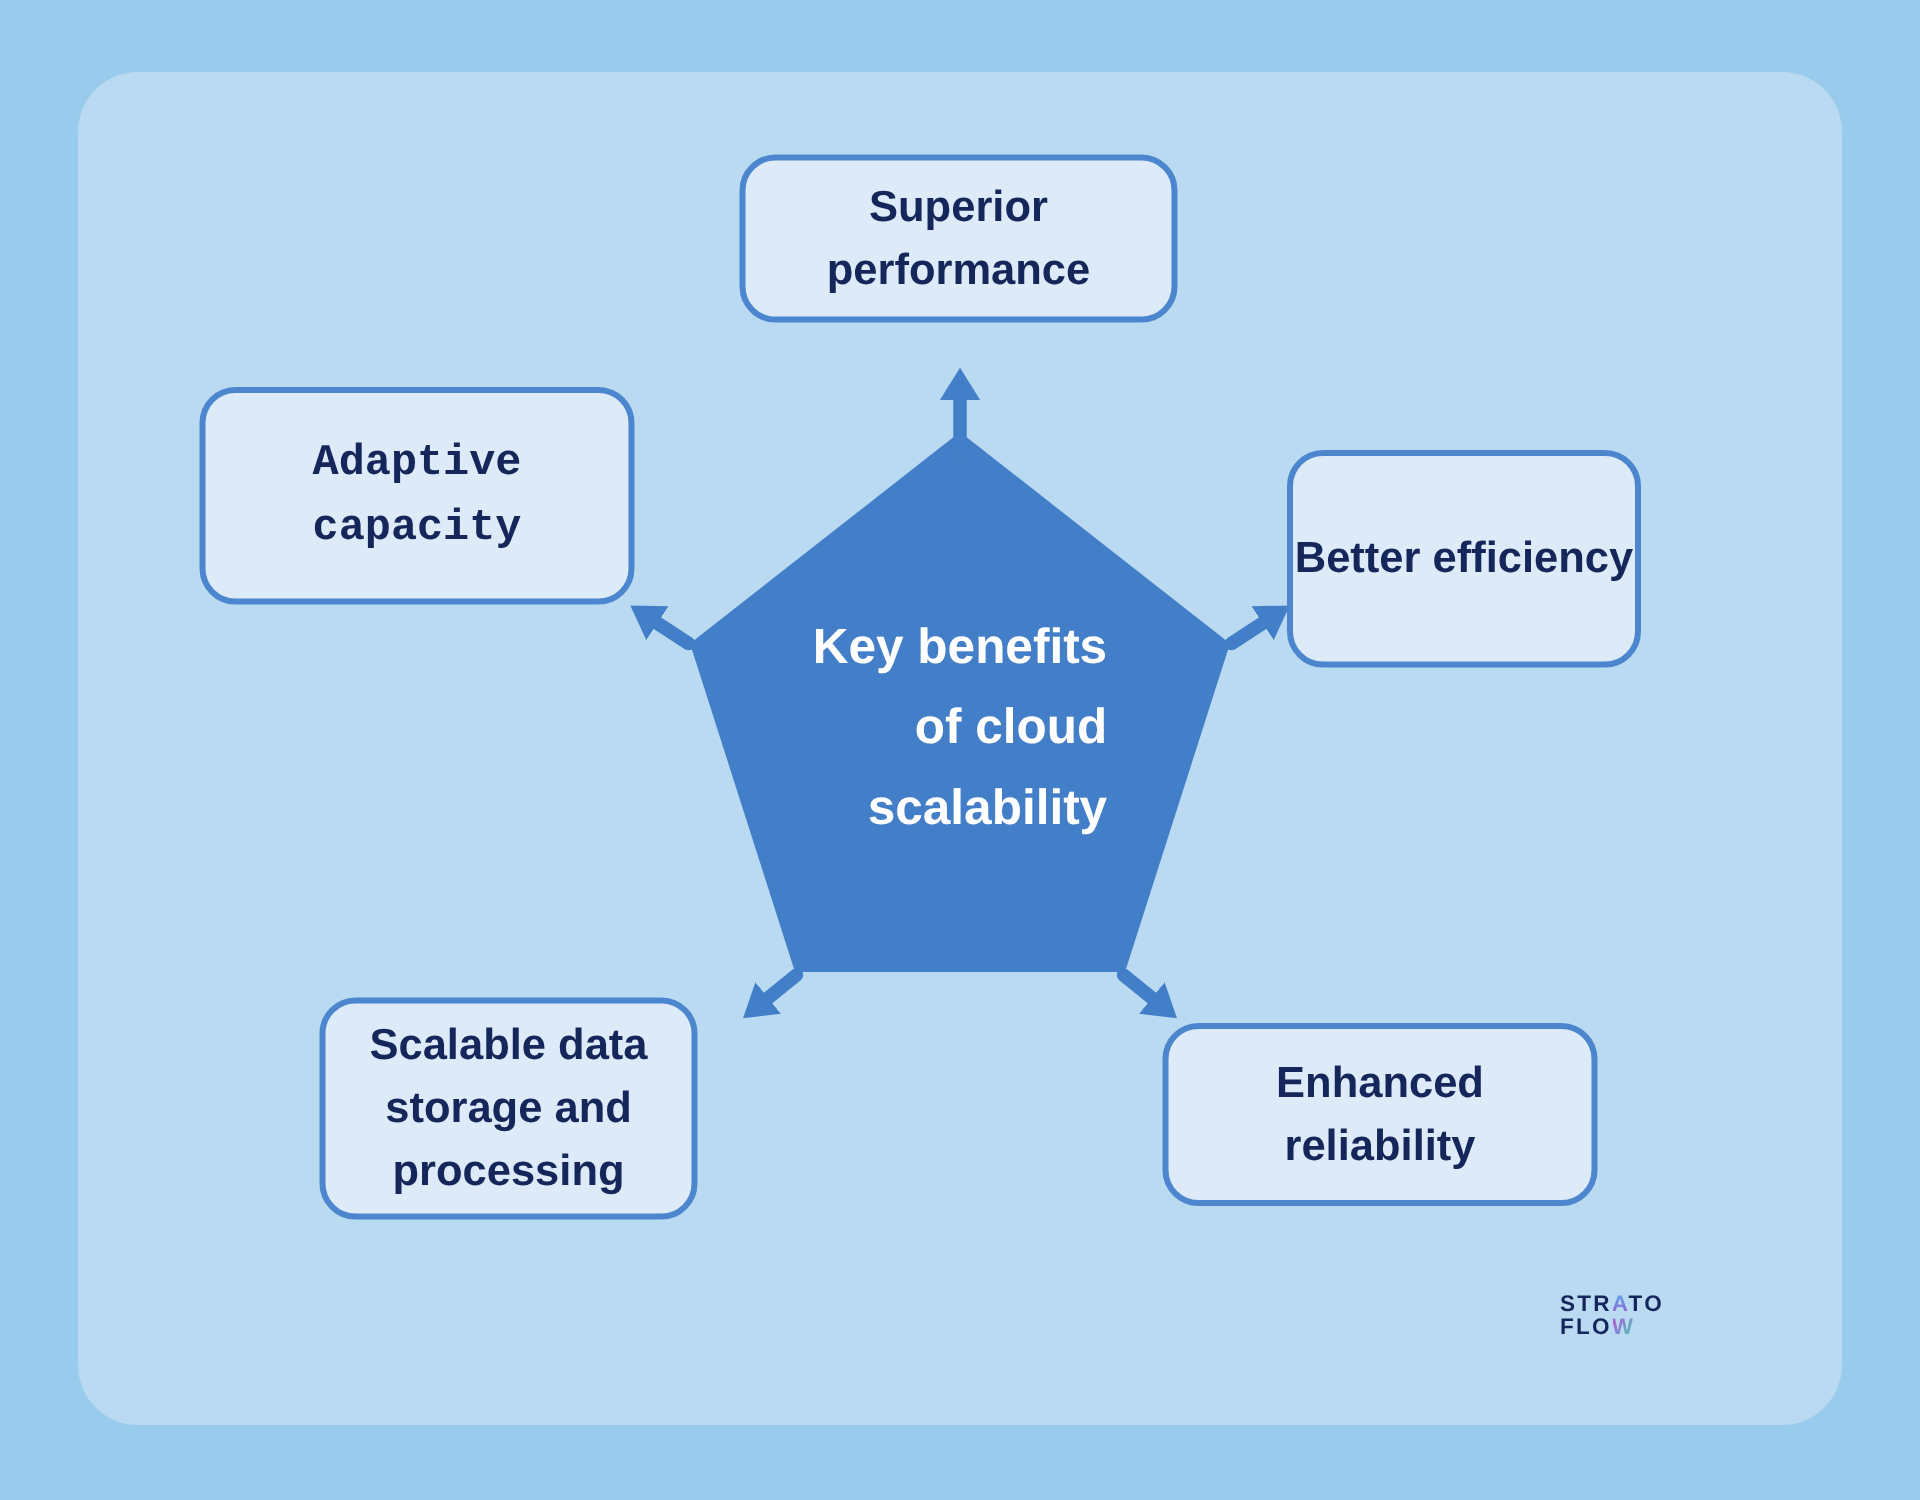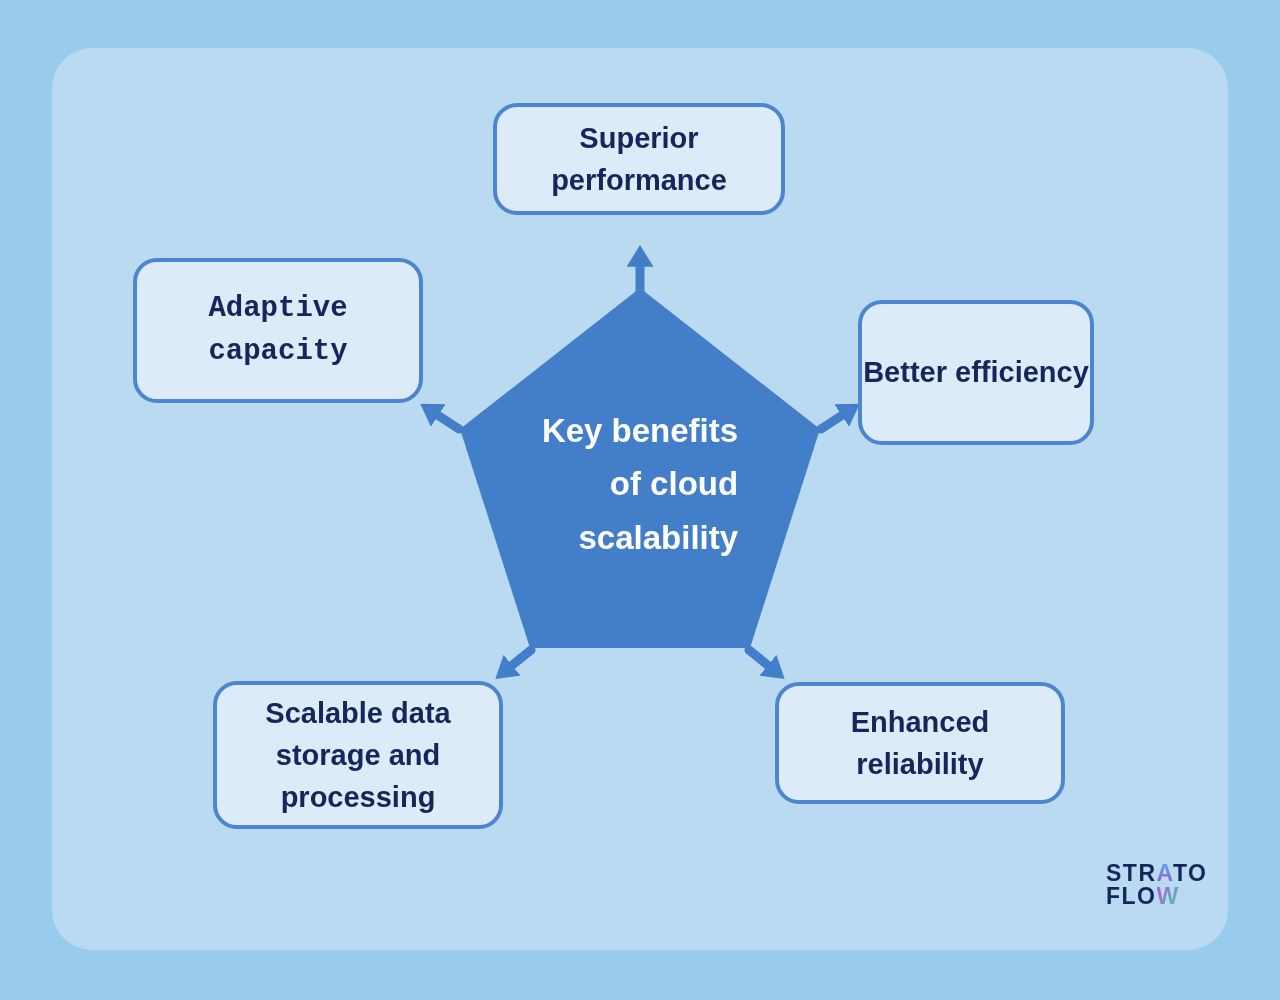"Scalable data" .node-scalable { top: 681px -> 665px; width: 290px -> 252px }
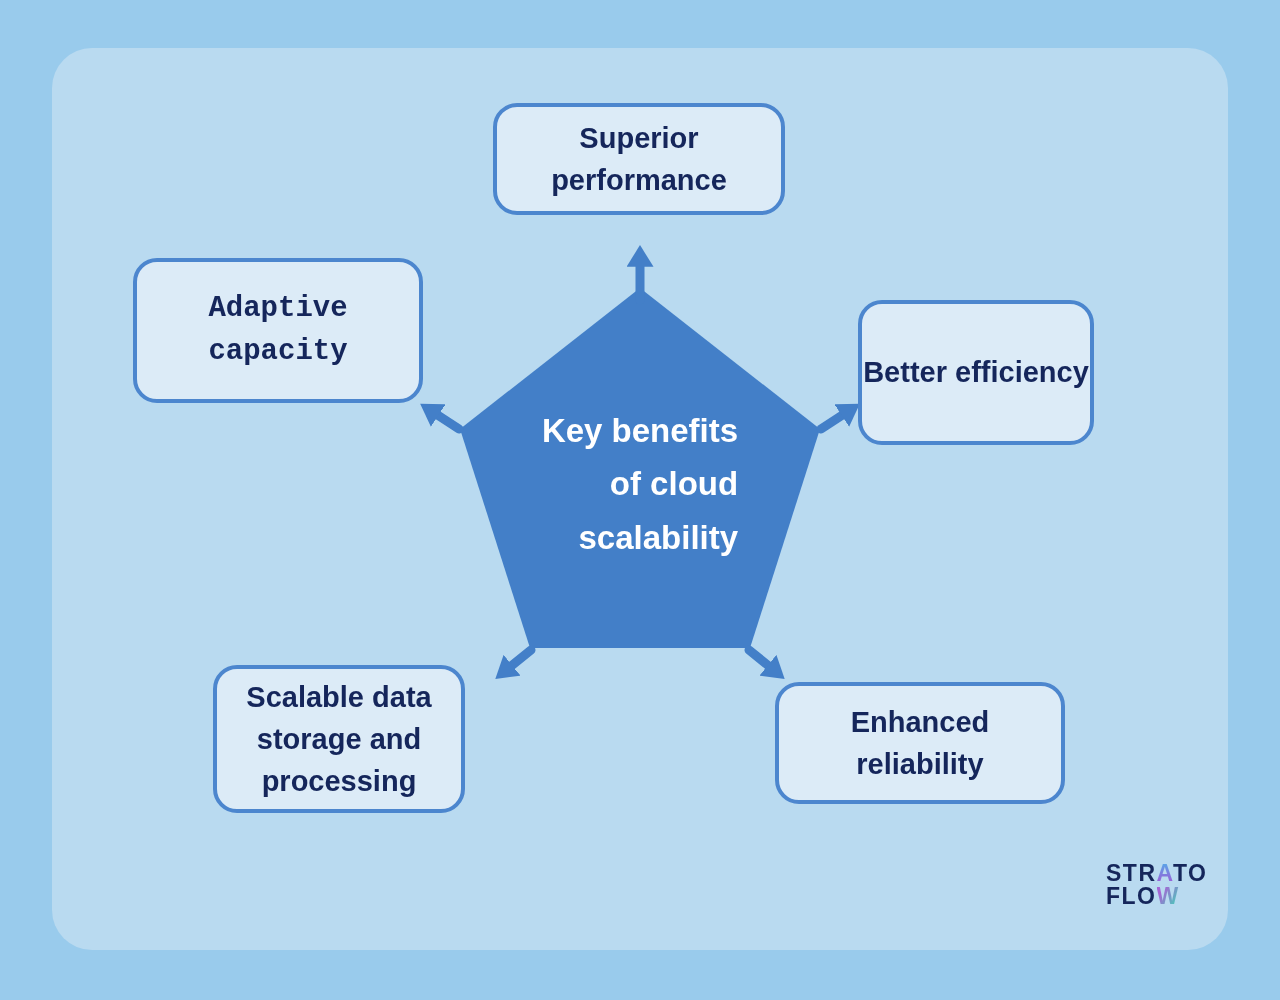"STRATO" .logo { font-size: 23px -> 15px; left: 1106px -> 1040px }
